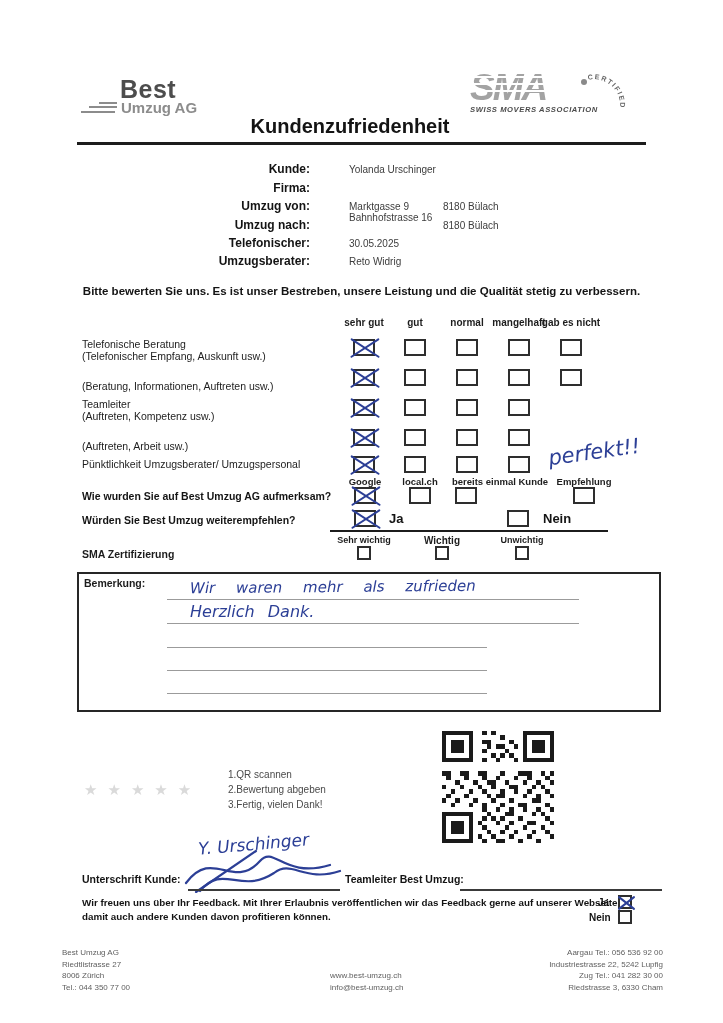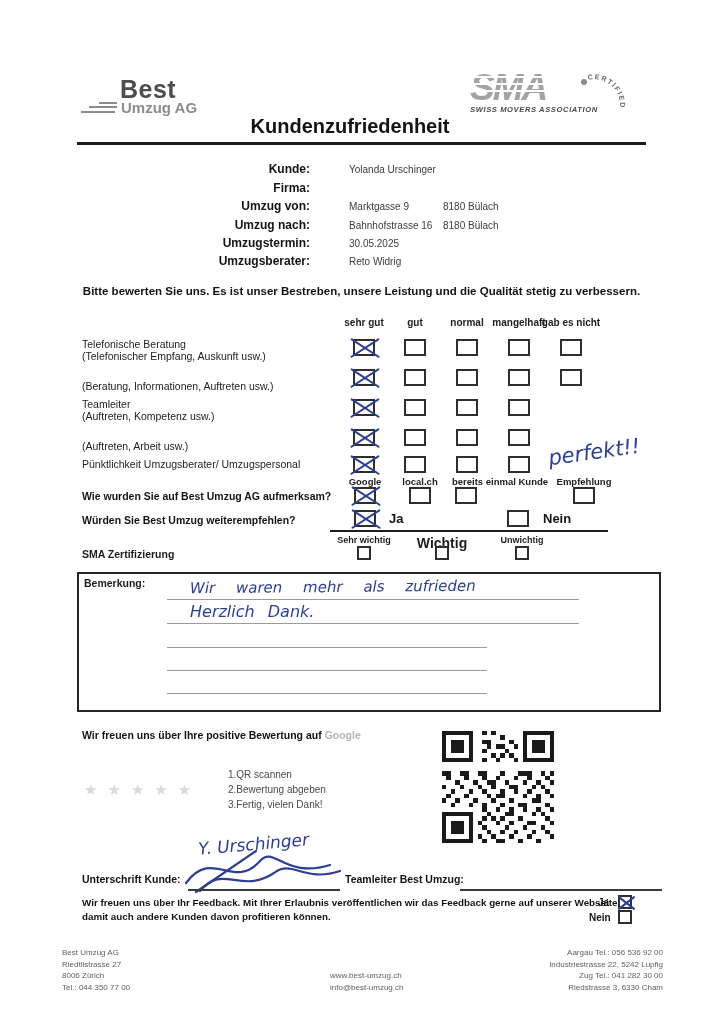"Bahnhofstrasse 16" div.fld-value { top: 220px -> 212px }
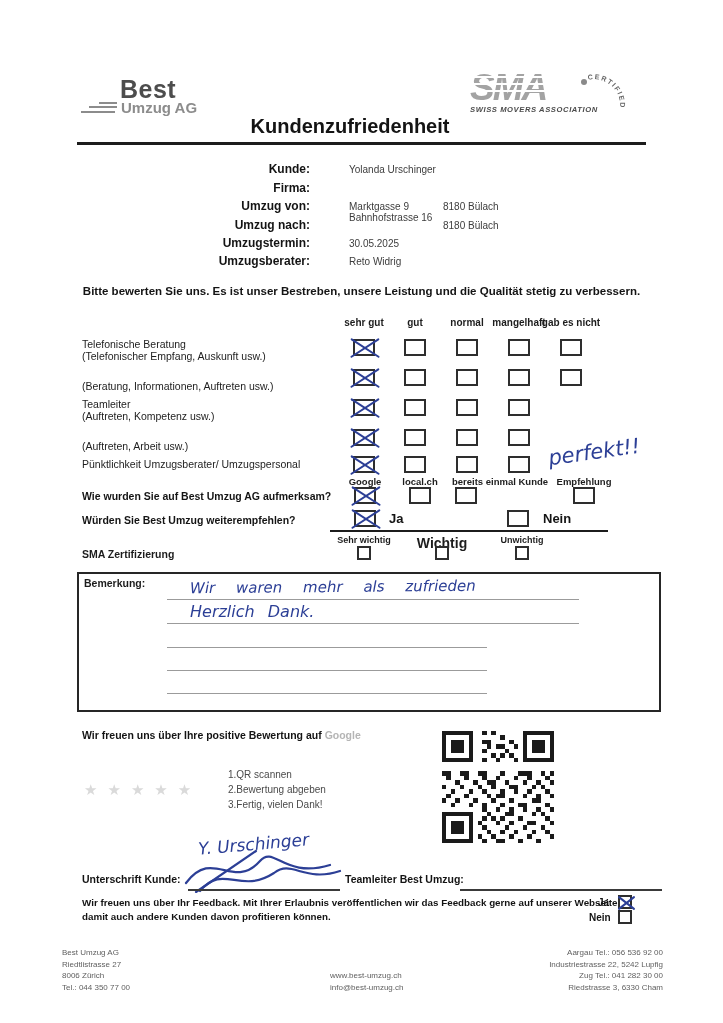"Umzugstermin:" div.fld-label { text: Umzugstermin -> Telefonischer }
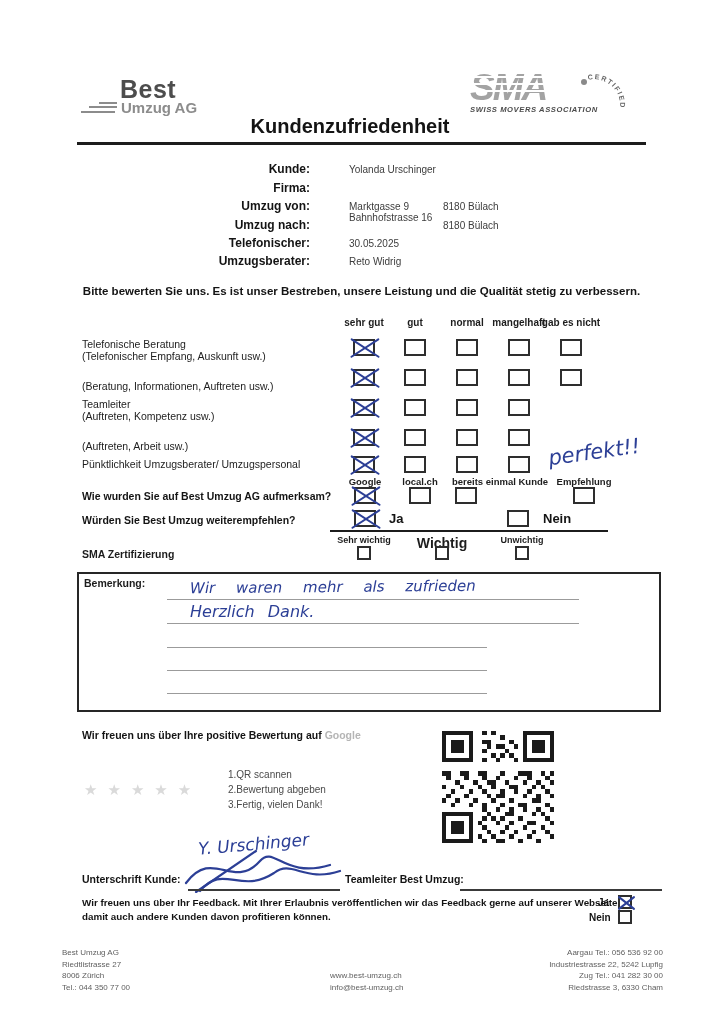"Wichtig" div.col-head { font-size: 14px -> 10px }
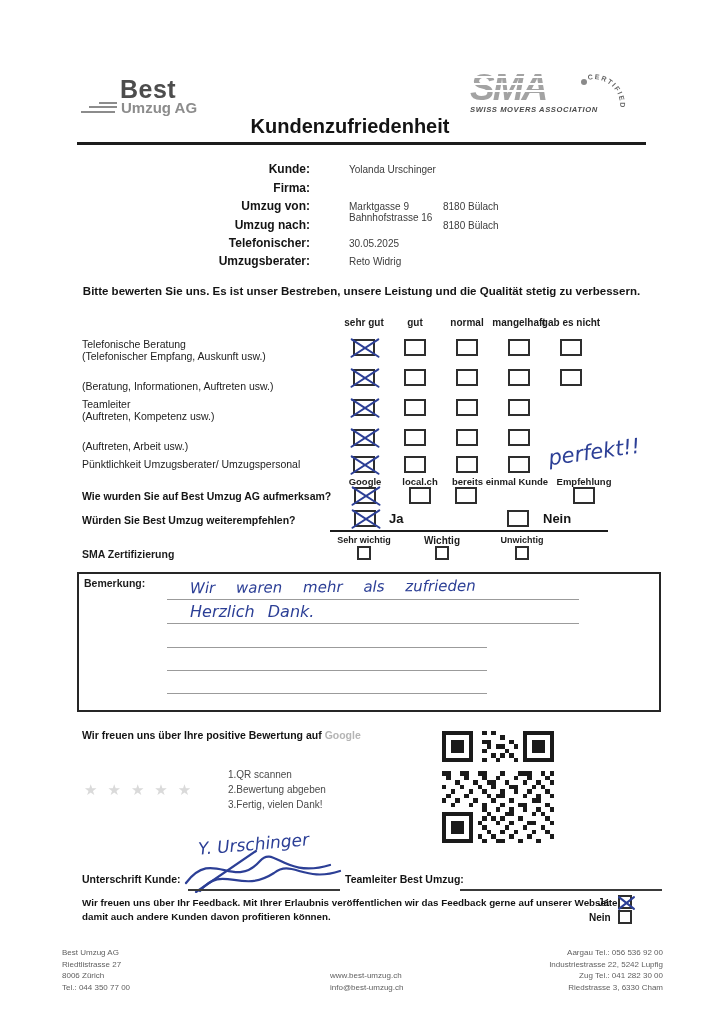"Wir freuen uns über Ihre" div.abs { html: <div> <span>Wir freuen uns über Ihre positive Bewertung auf</span> <span>Google</span> </div> -> none }
